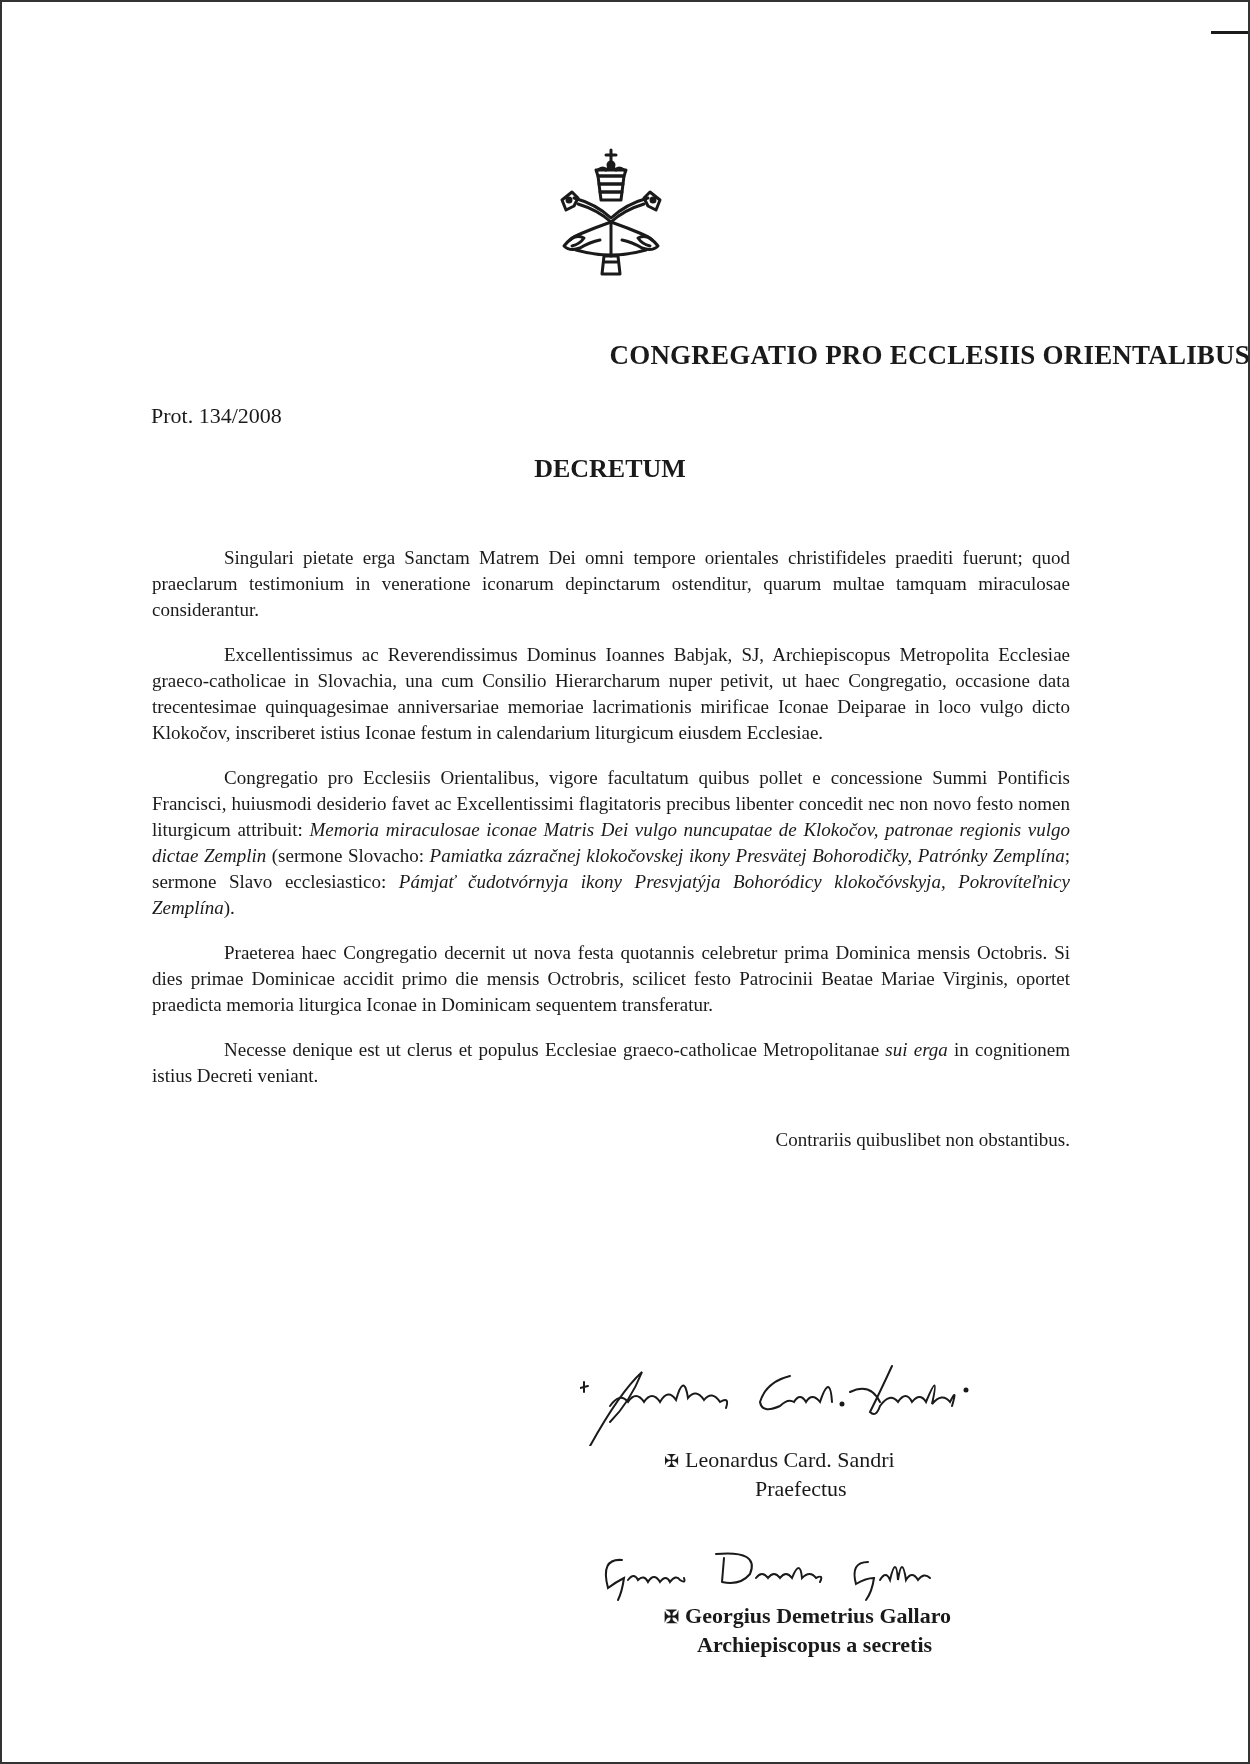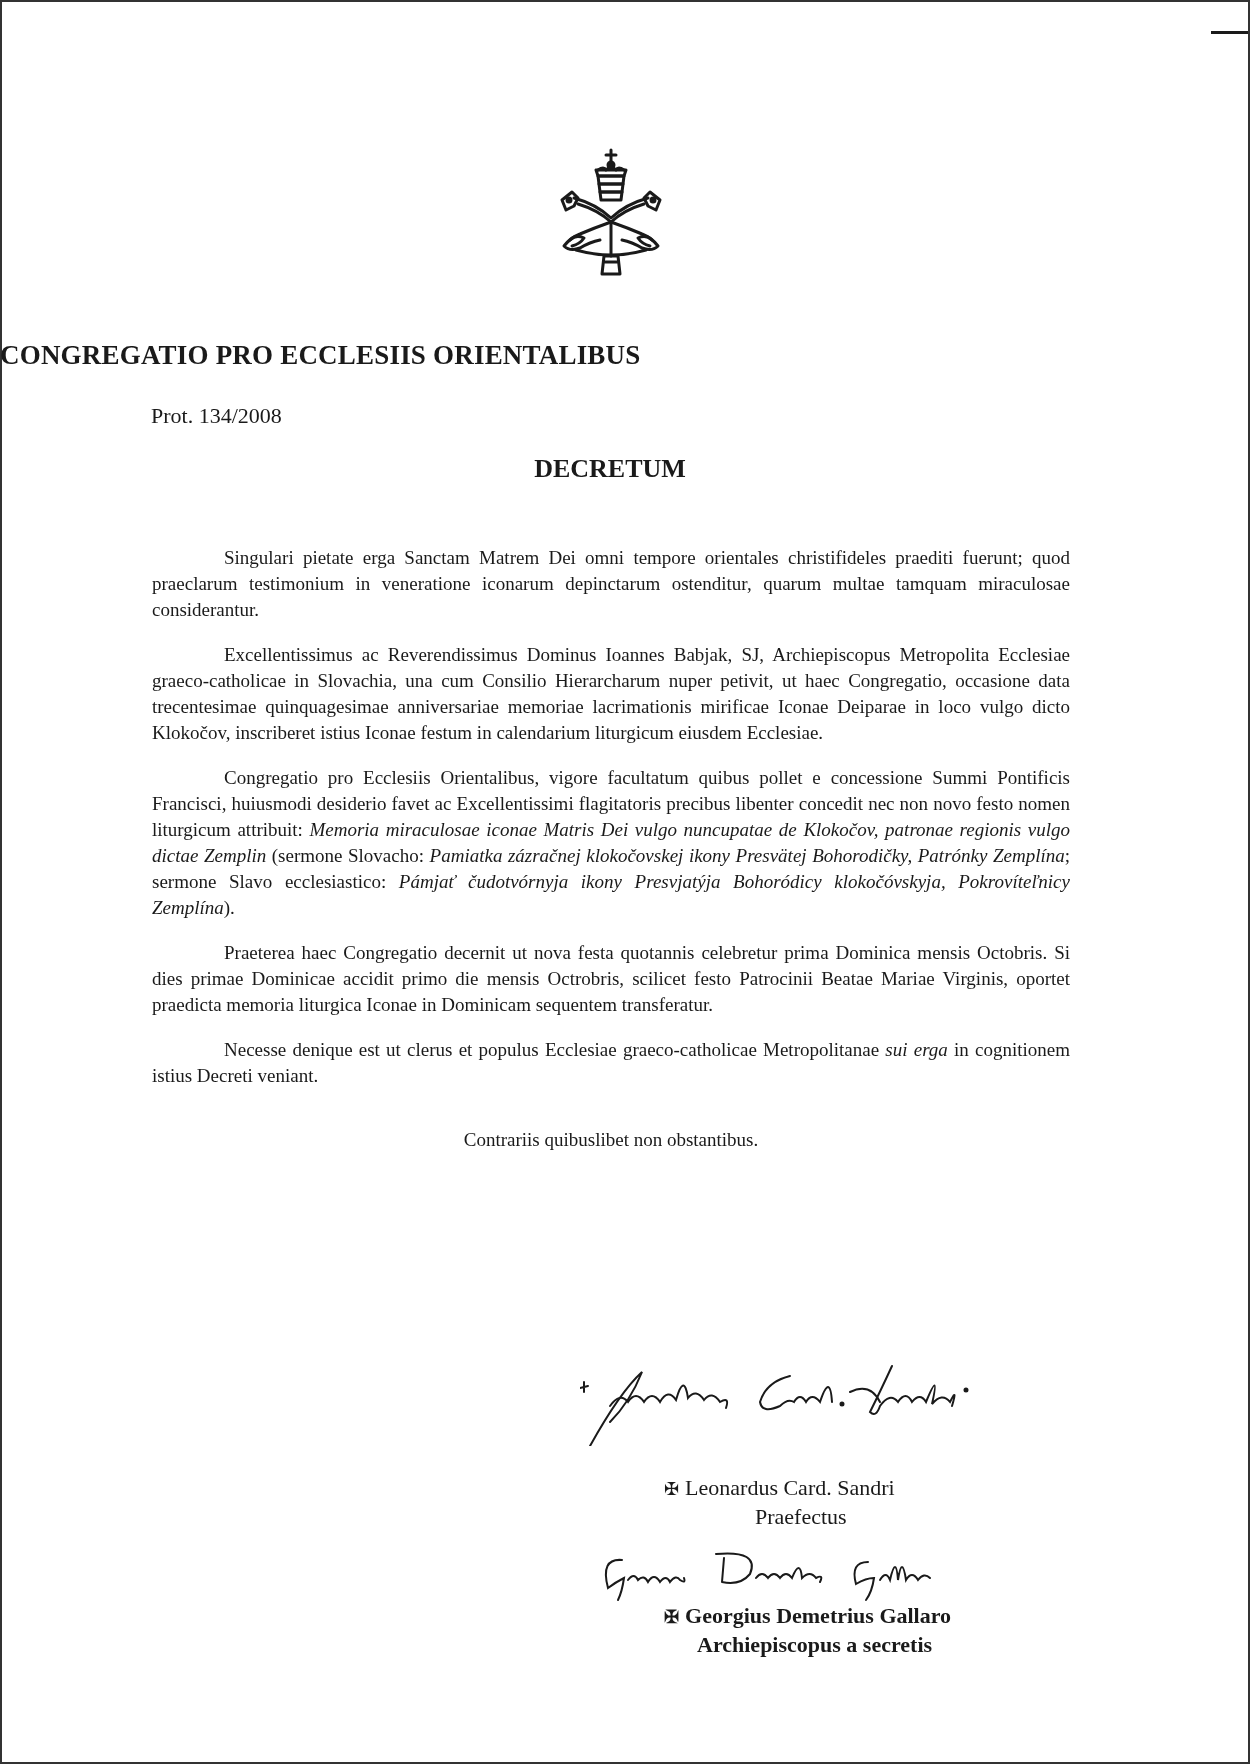"CONGREGATIO PRO ECCLESIIS ORIENTALIBUS" .org-title { text-align: left -> right }
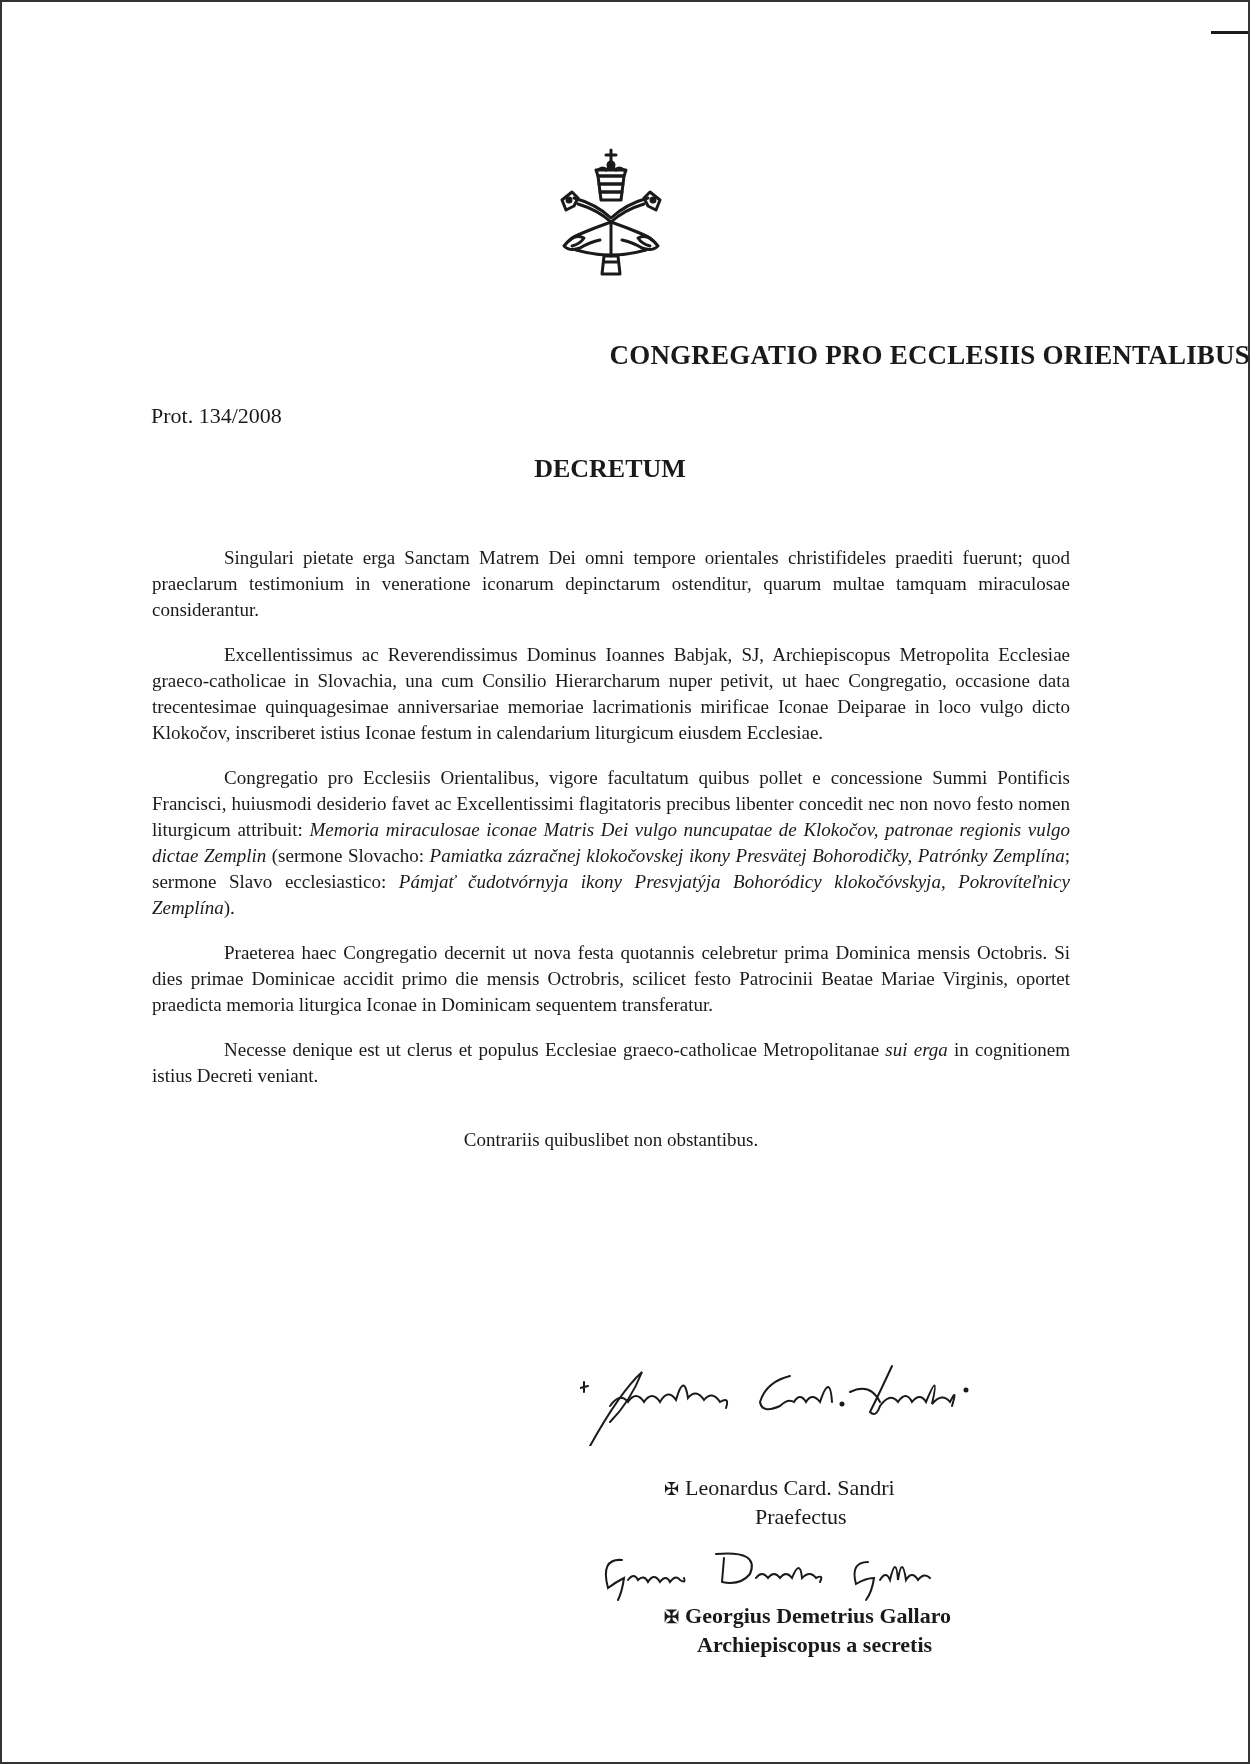"Contrariis quibuslibet non obstantibus." .para.noindent { text-align: center -> right }
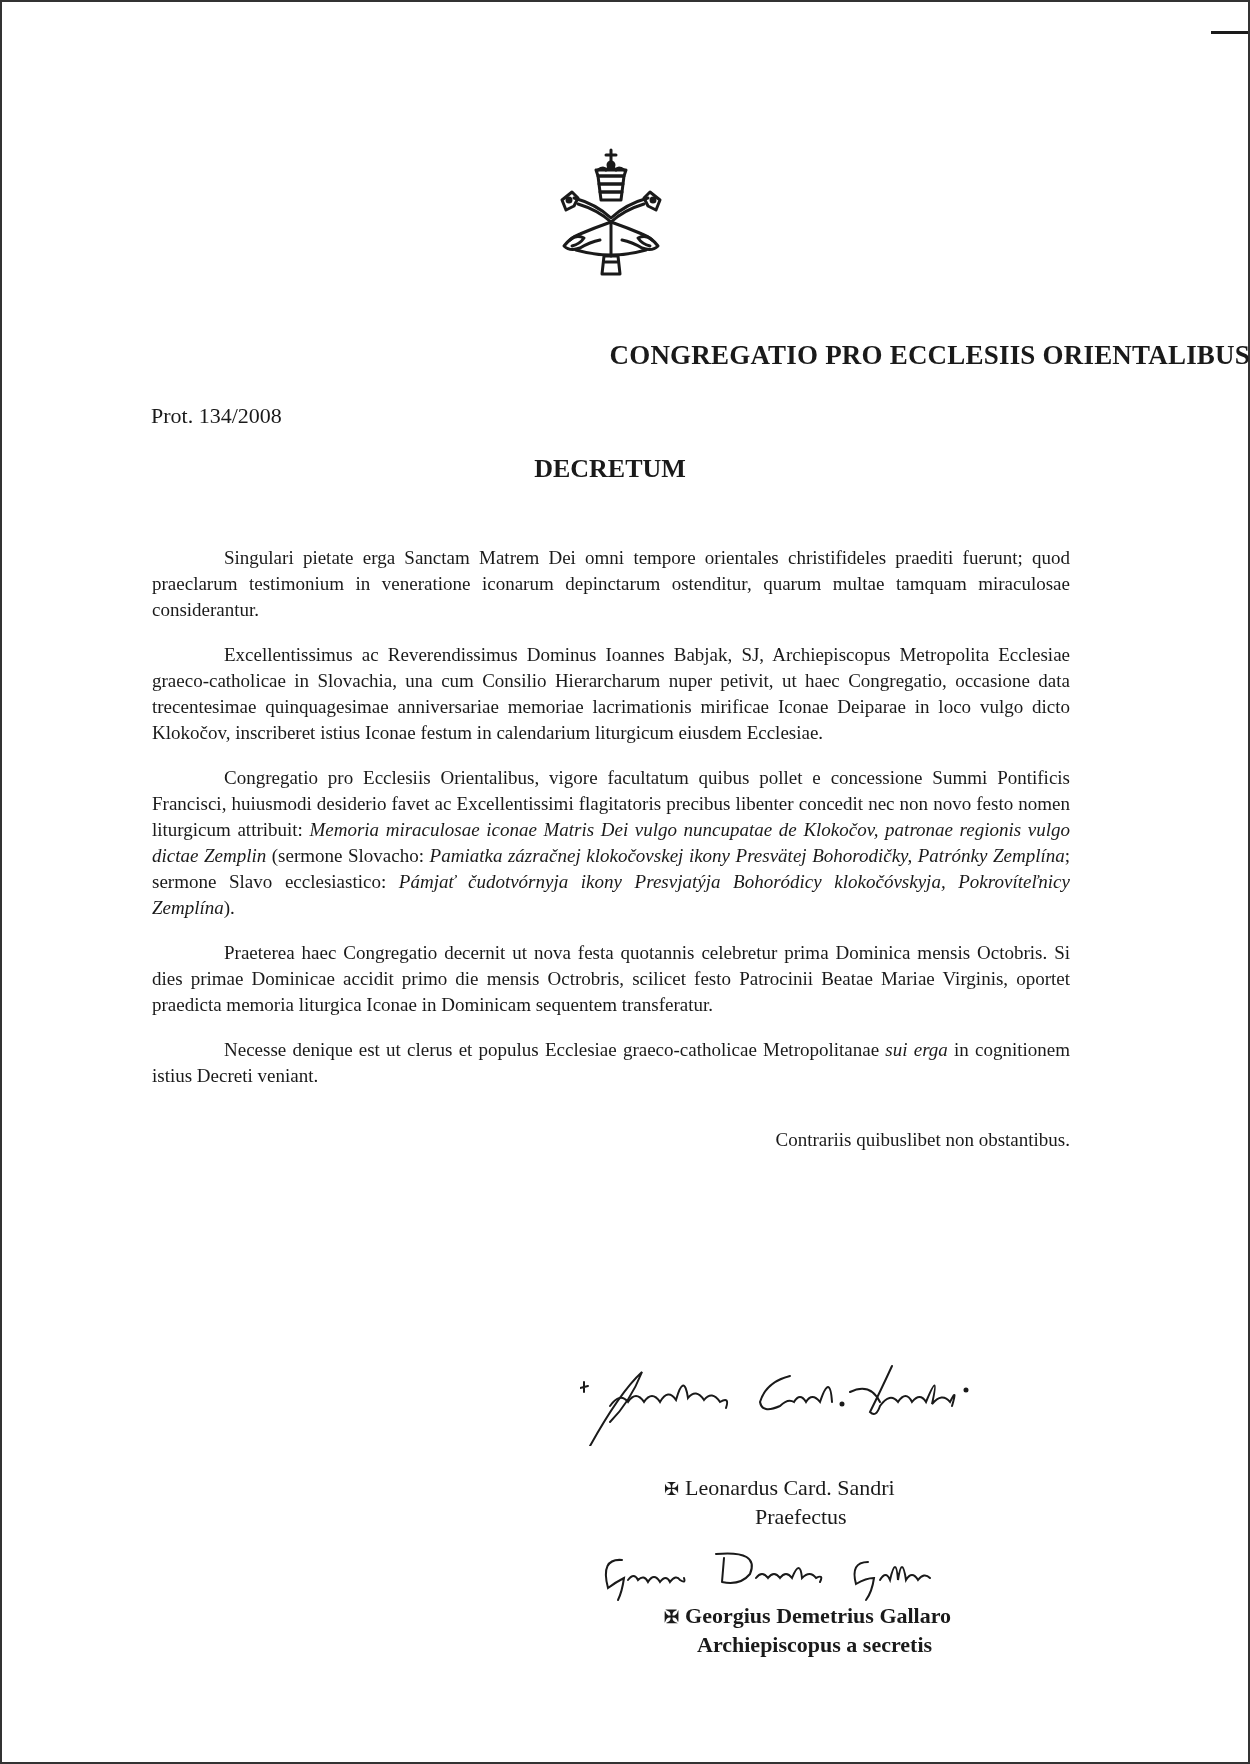"✠ Leonardus Card. Sandri" div.sig-name { margin-top: 28px -> none }
